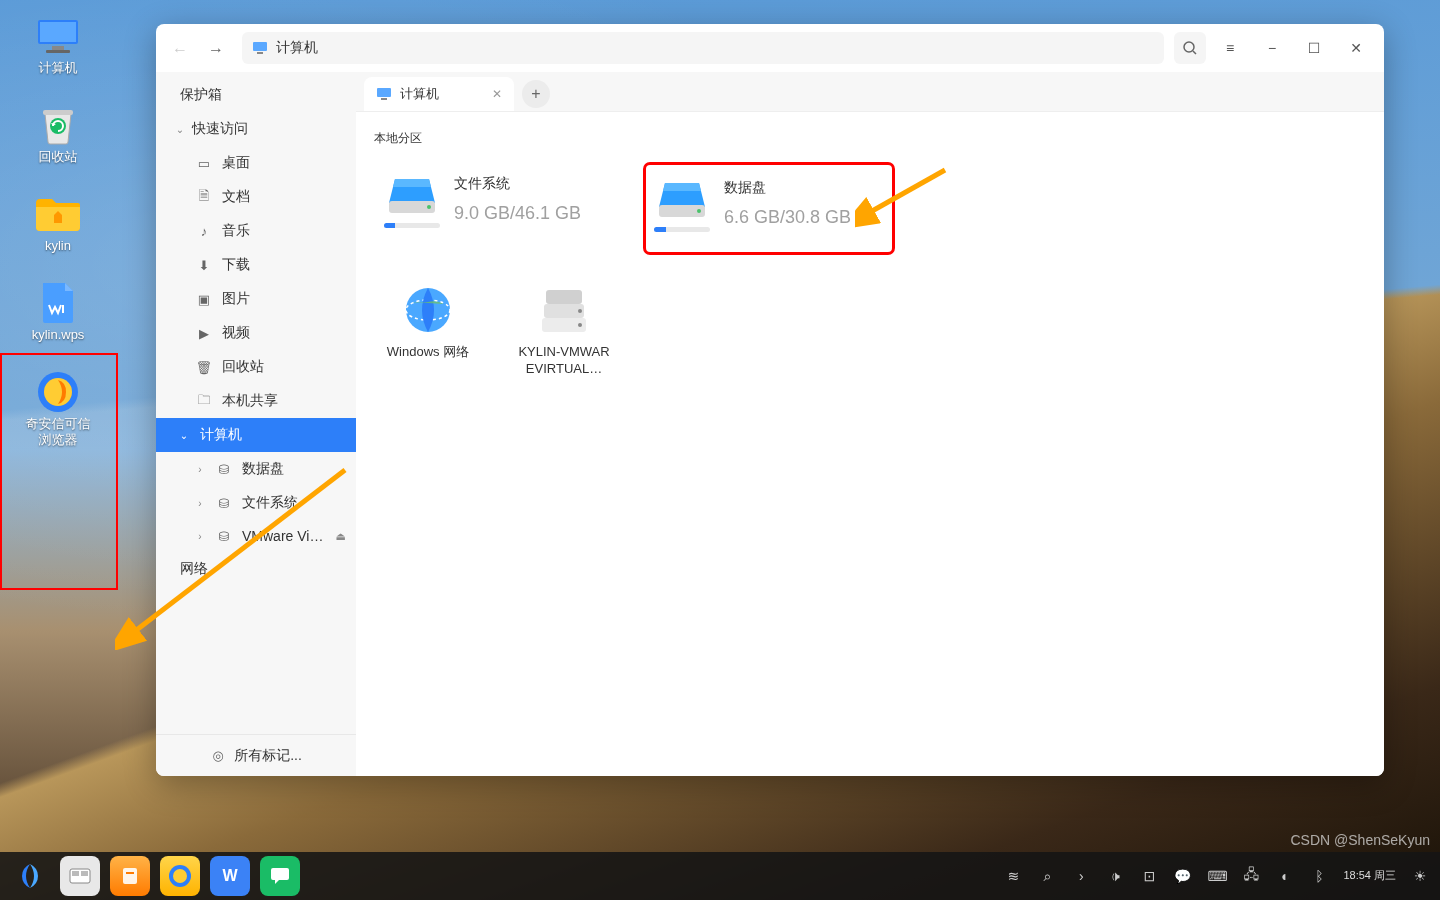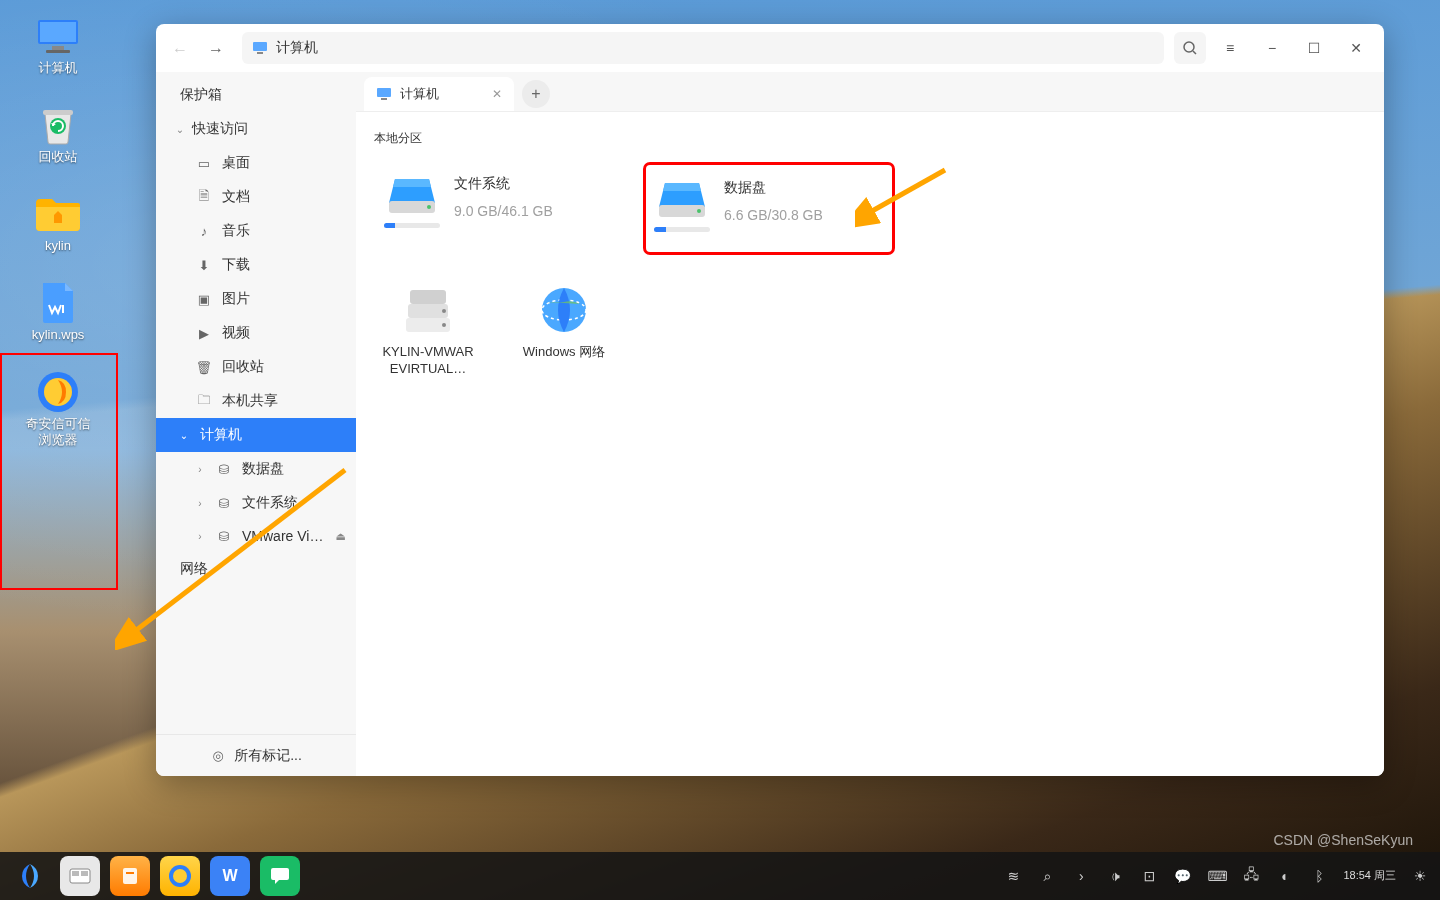"9.0 GB/46.1 GB" .drive-size { font-size: 14px -> 18px }
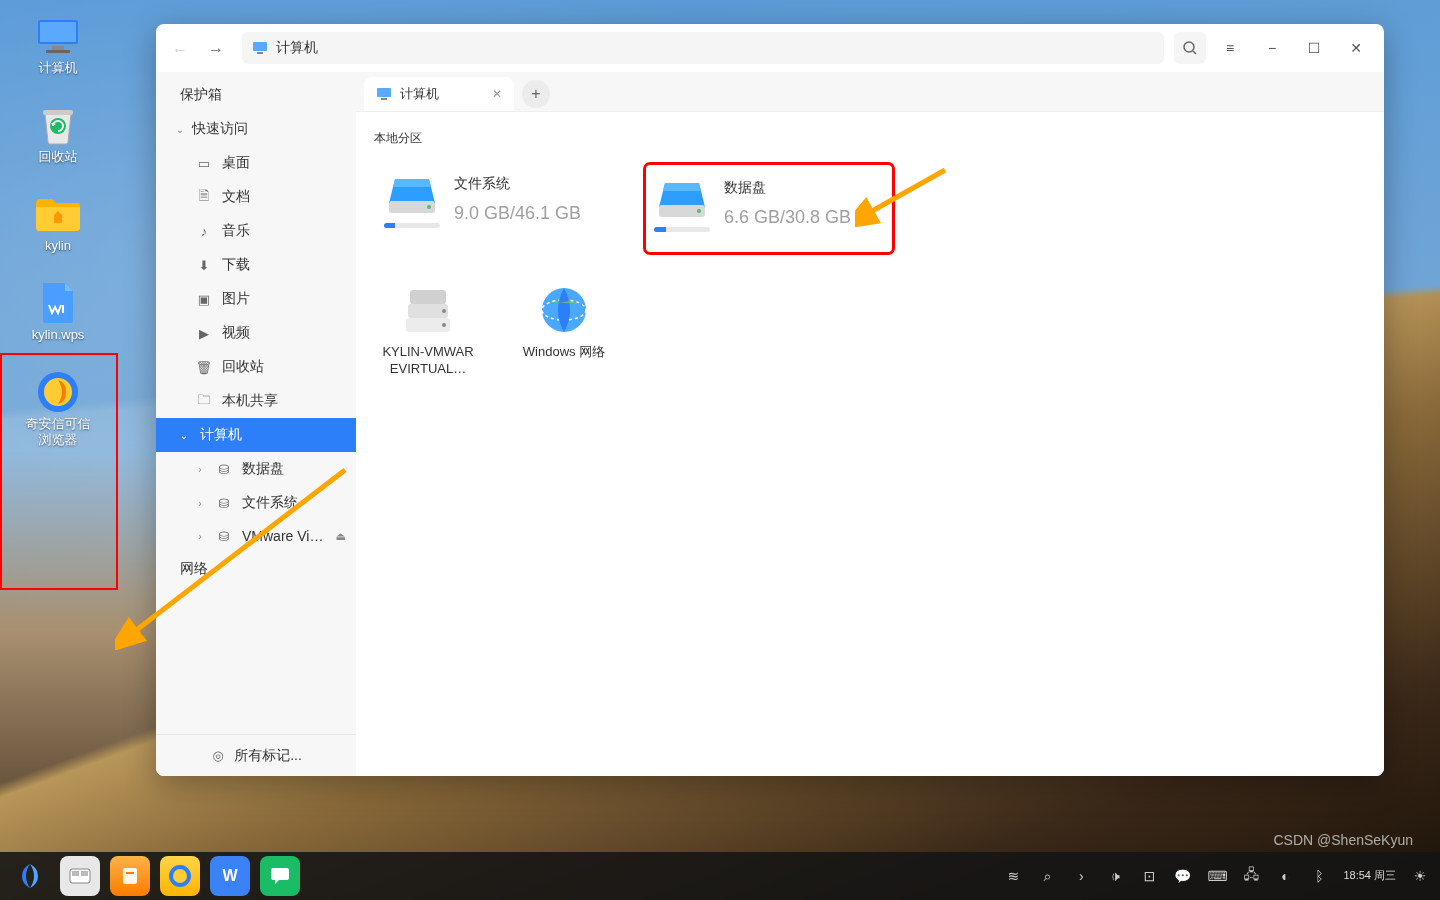"KYLIN-VMWAREVIRTUAL…" div.net-item { order: before "Windows 网络" -> after "Windows 网络" }
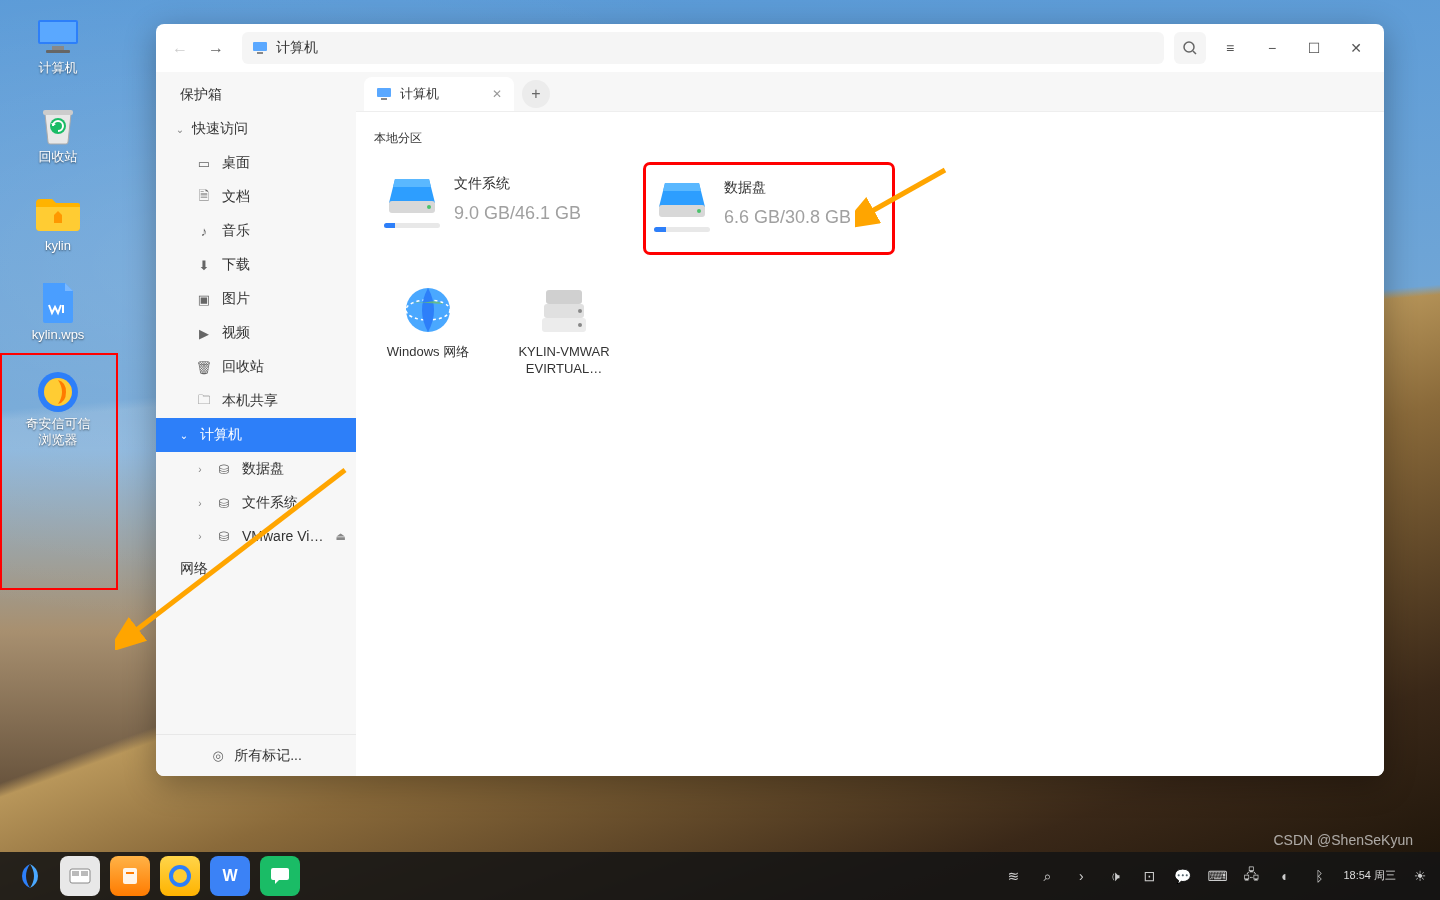"CSDN @ShenSeKyun" .watermark { right: 27px -> 10px }
